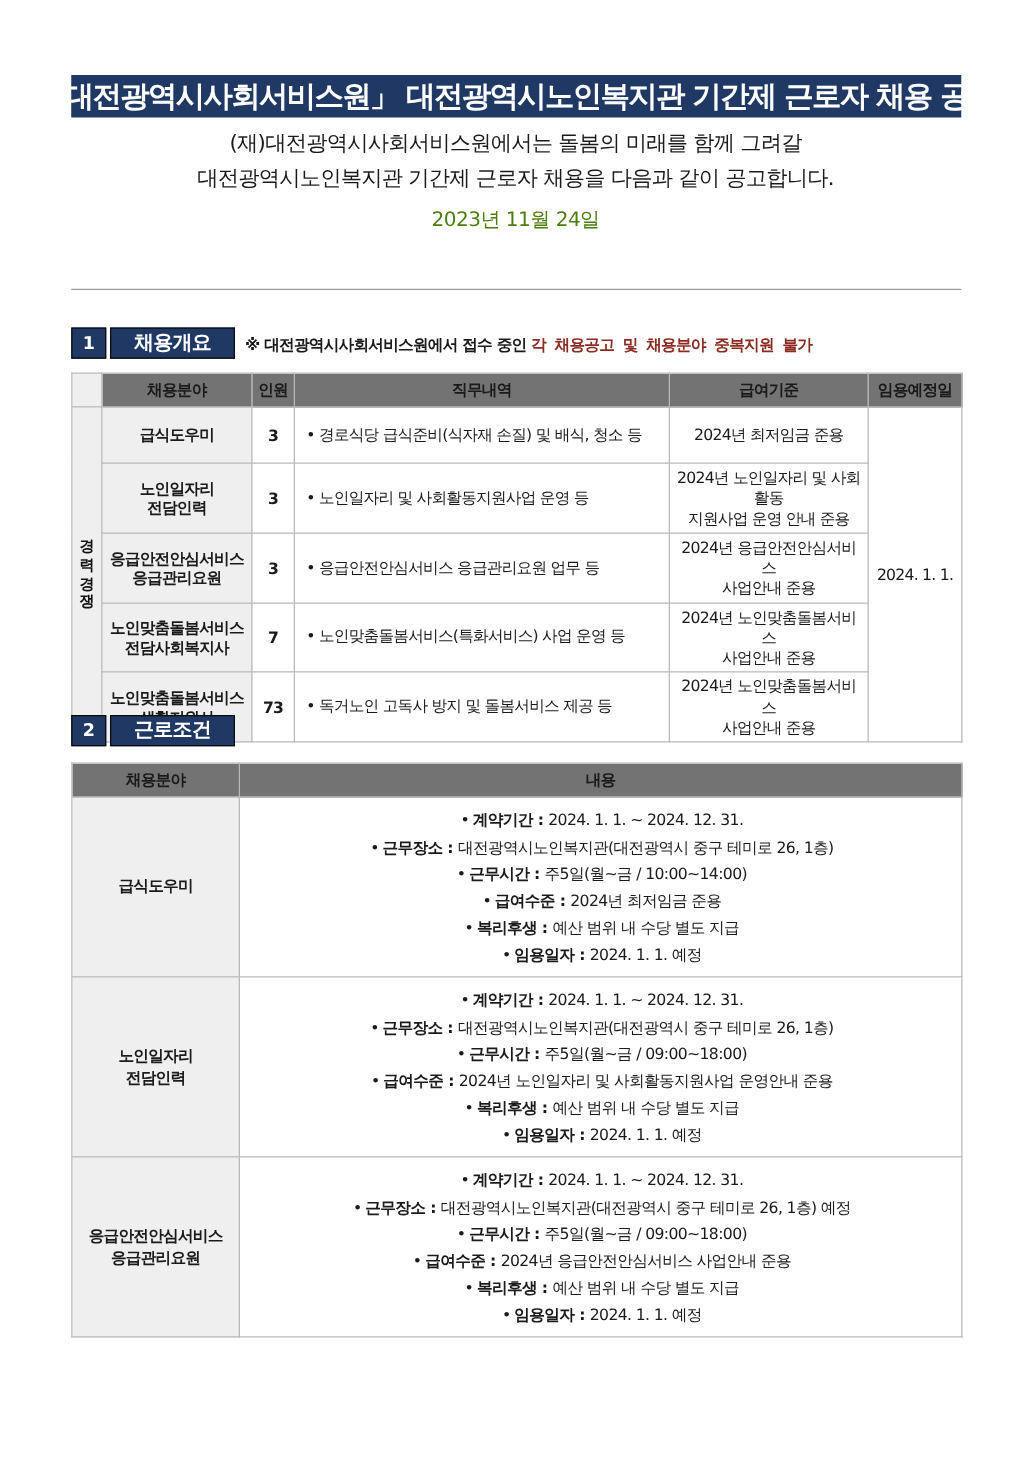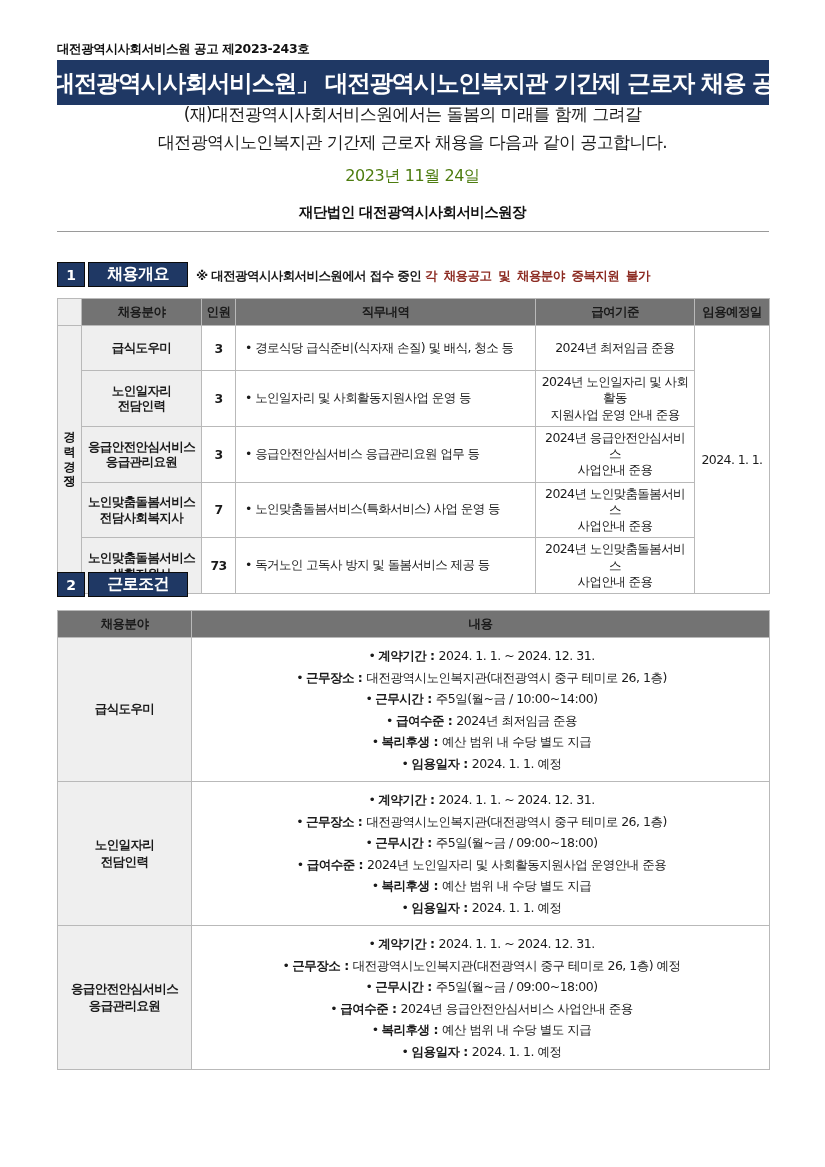"대전광역시사회서비스원 공고 제2023-243호" div.doc-no { html: <div>대전광역시사회서비스원 공고 제2023-243호</div> -> none }
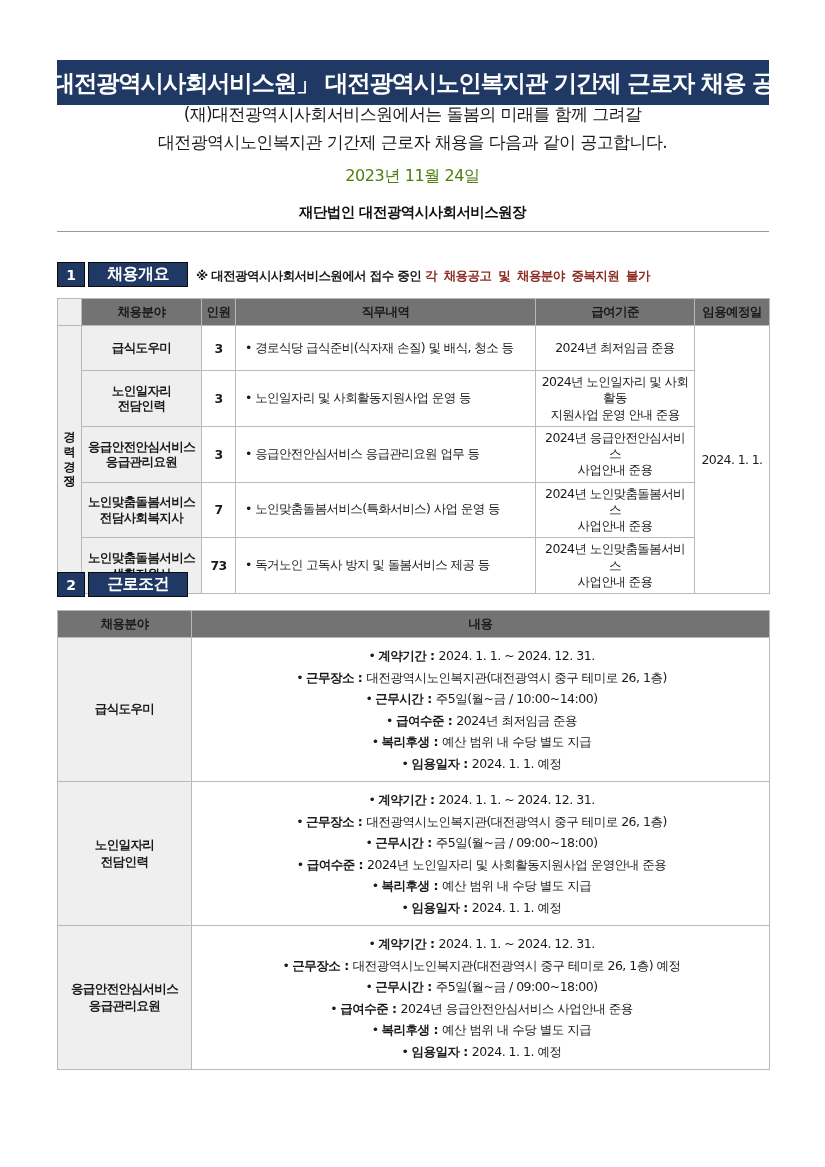"「대전광역시사회서비스원」 대전광역시노인복지관 기간제 근로자 채용" .title-bar { height: 45px -> 34px }
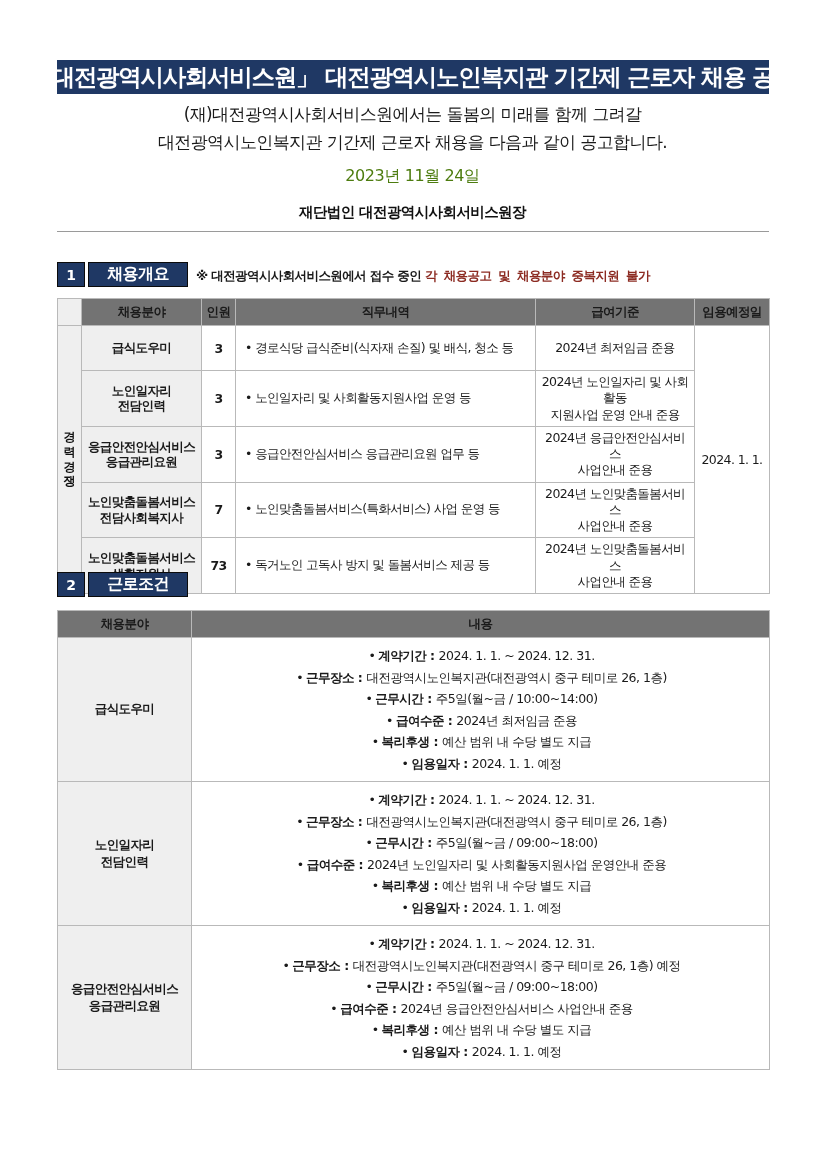"재단법인 대전광역시사회서비스원장" div.org-line { html: <div>재단법인 대전광역시사회서비스원장</div> -> none }
